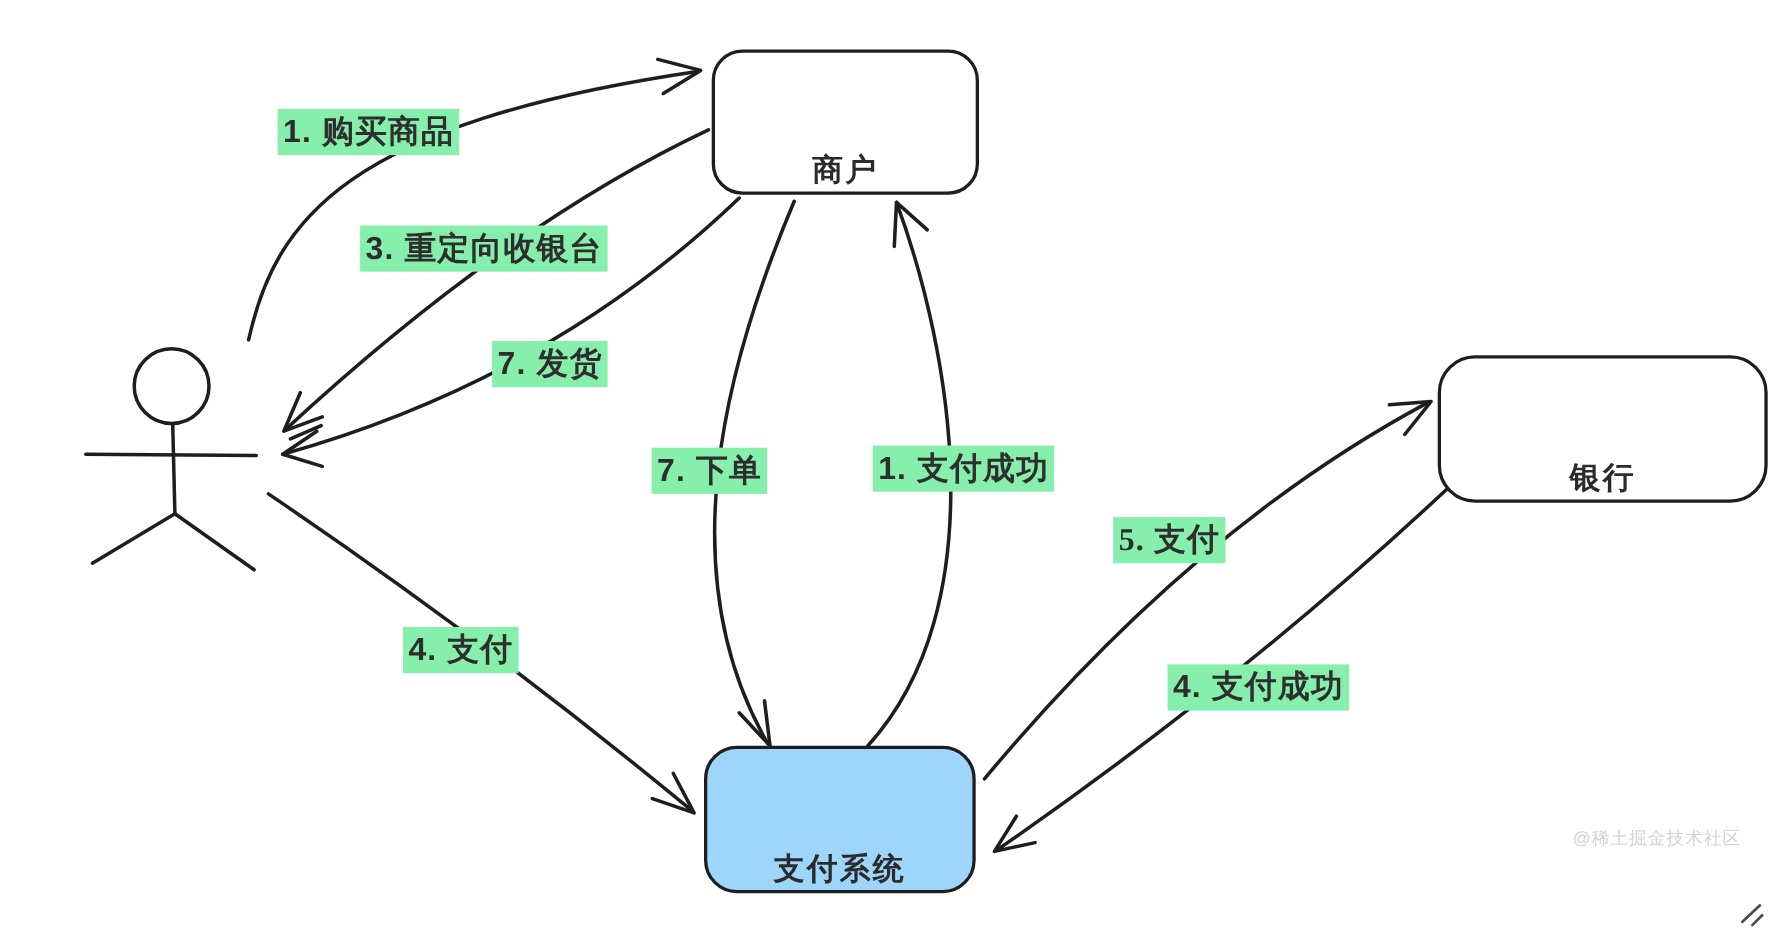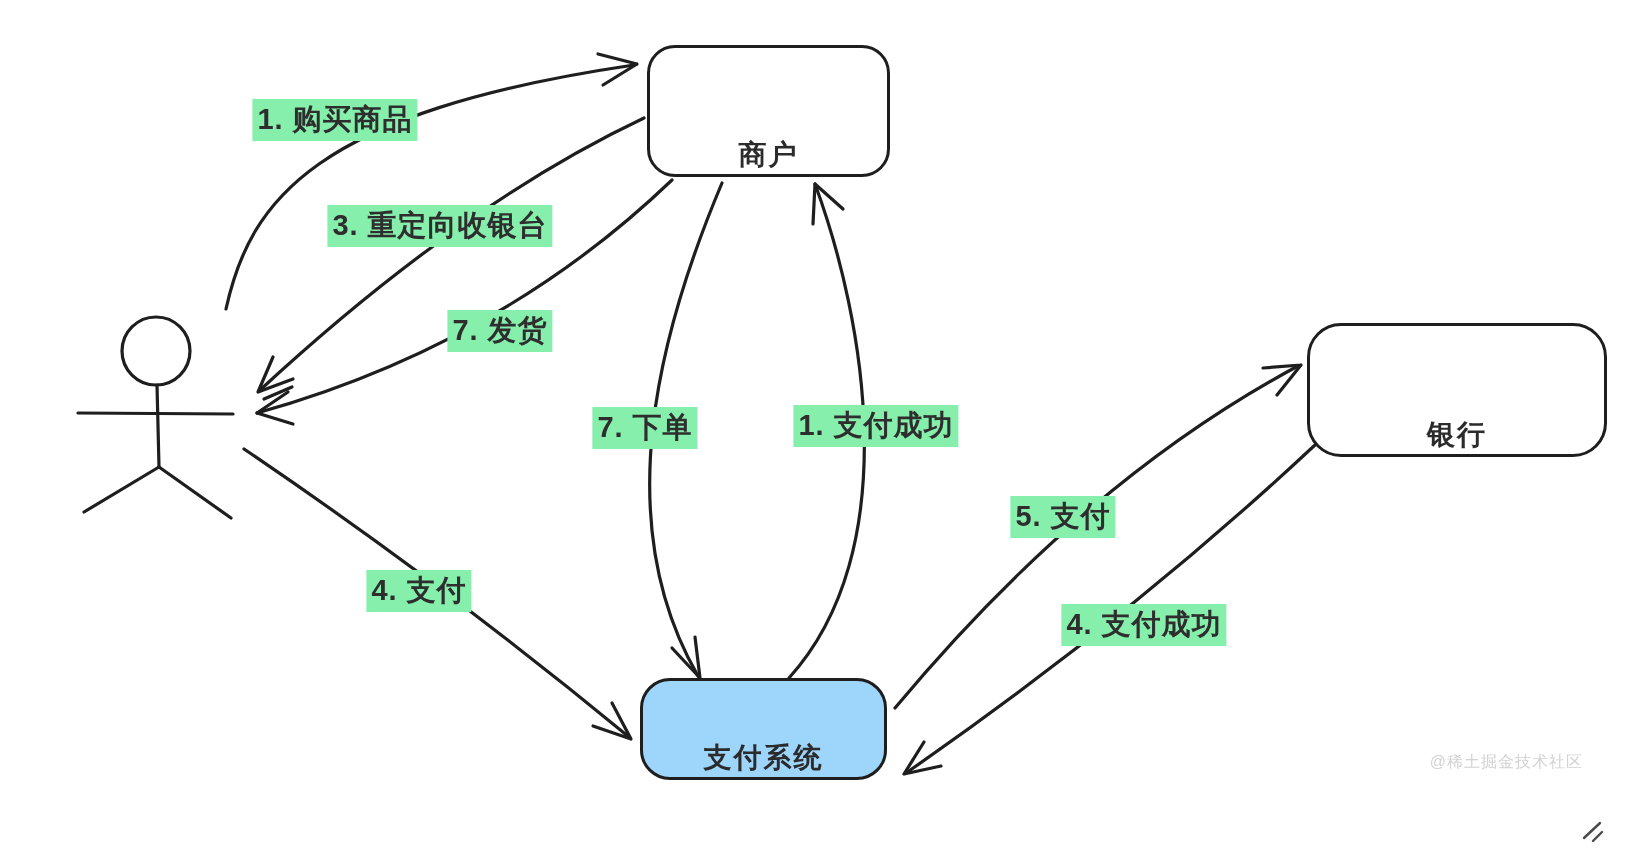"5. 支付" div.edge-label { font-family: none -> Liberation Serif, serif; top: 517px -> 491px }
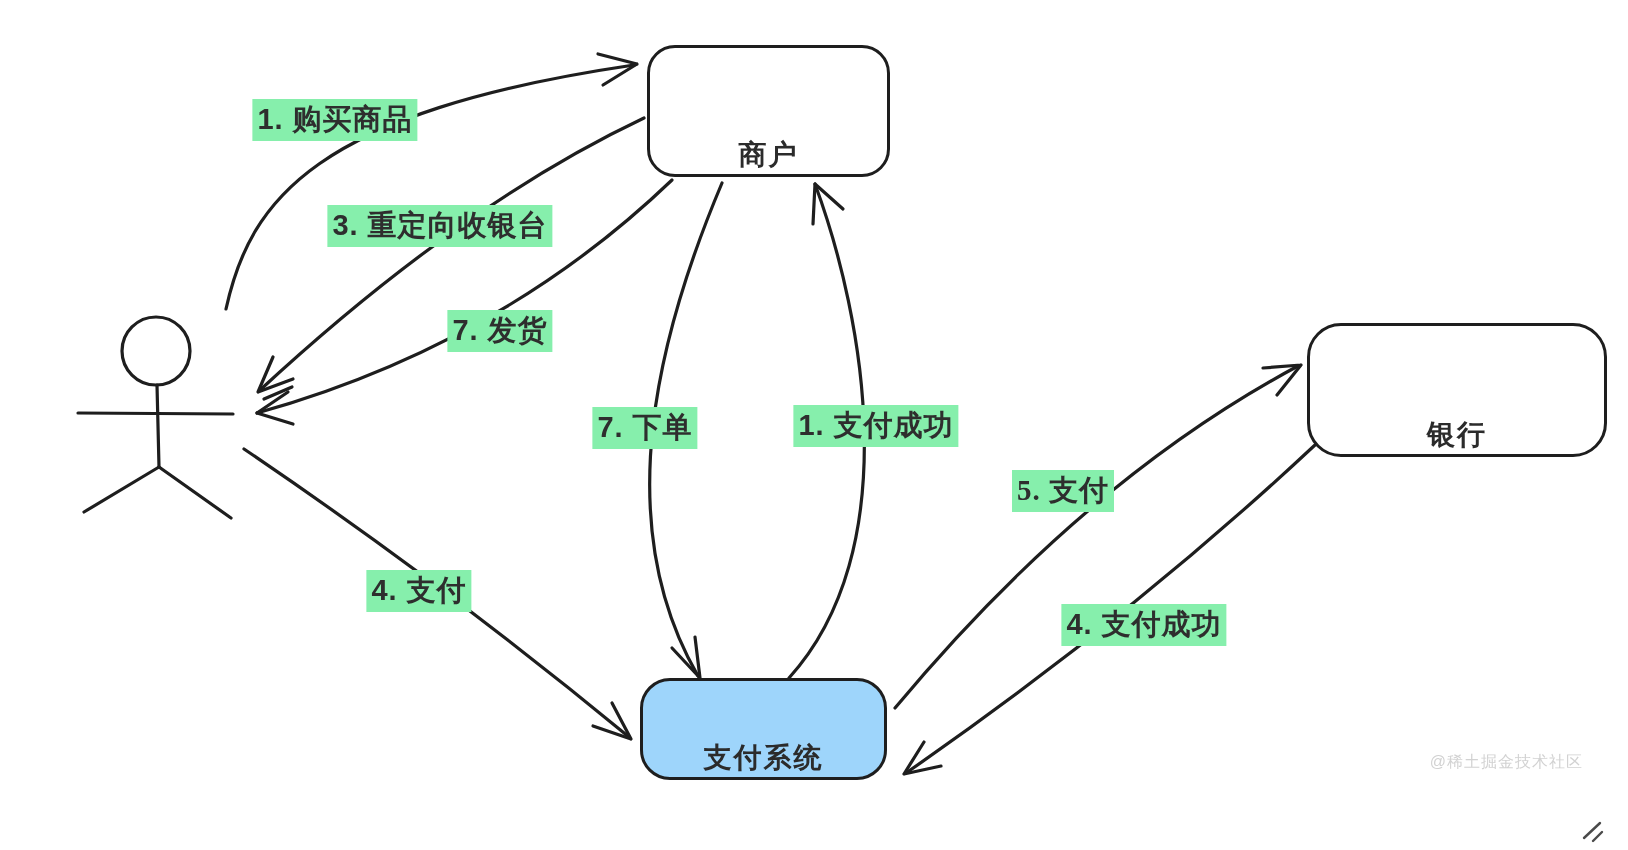"支付系统" .node-payment { height: 102px -> 134px }
